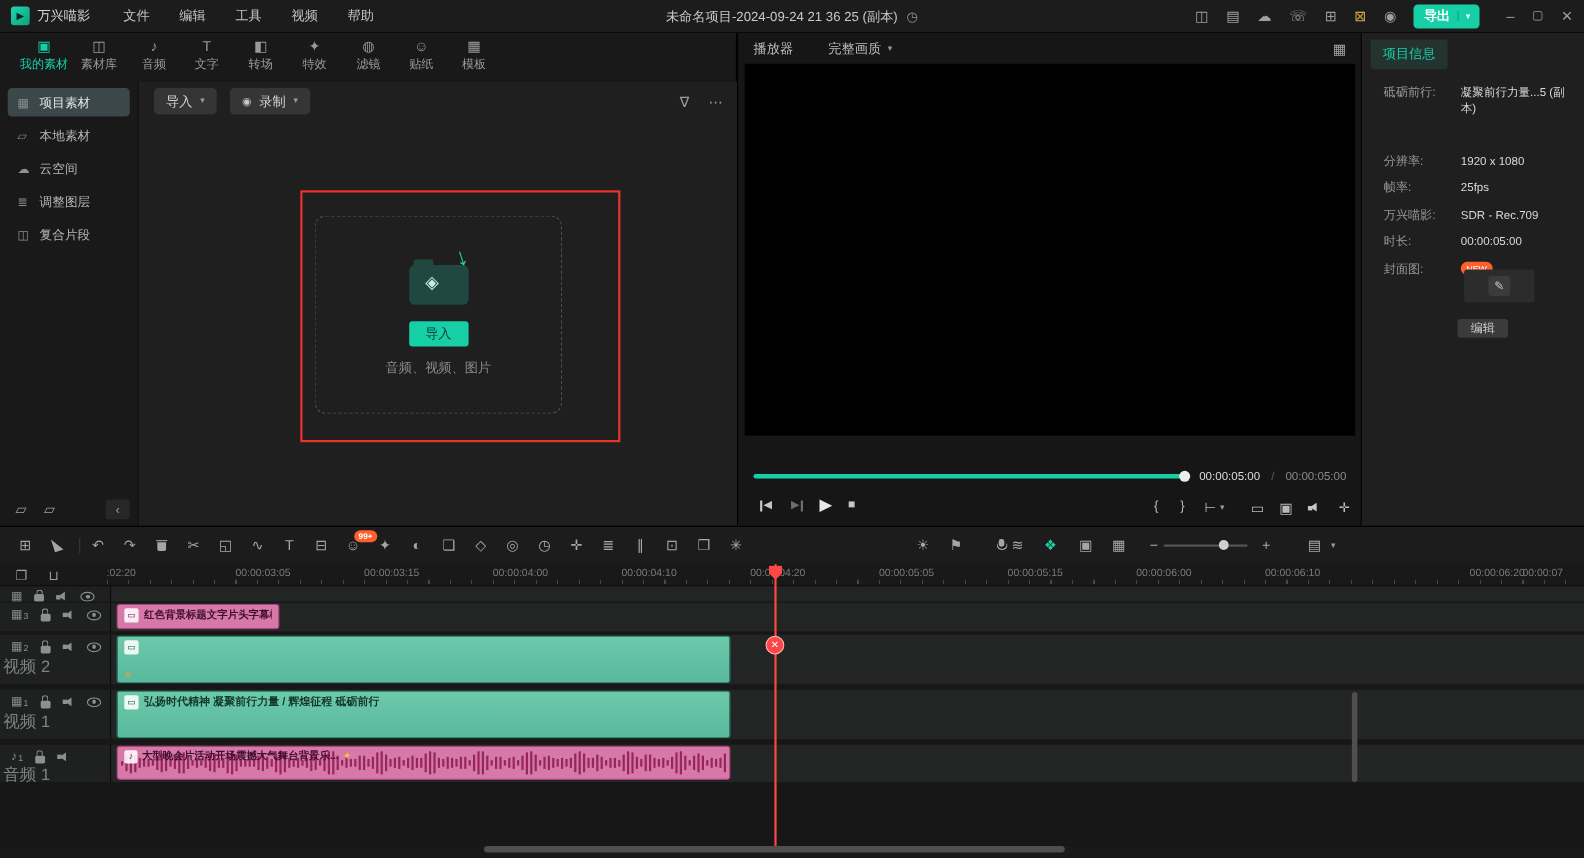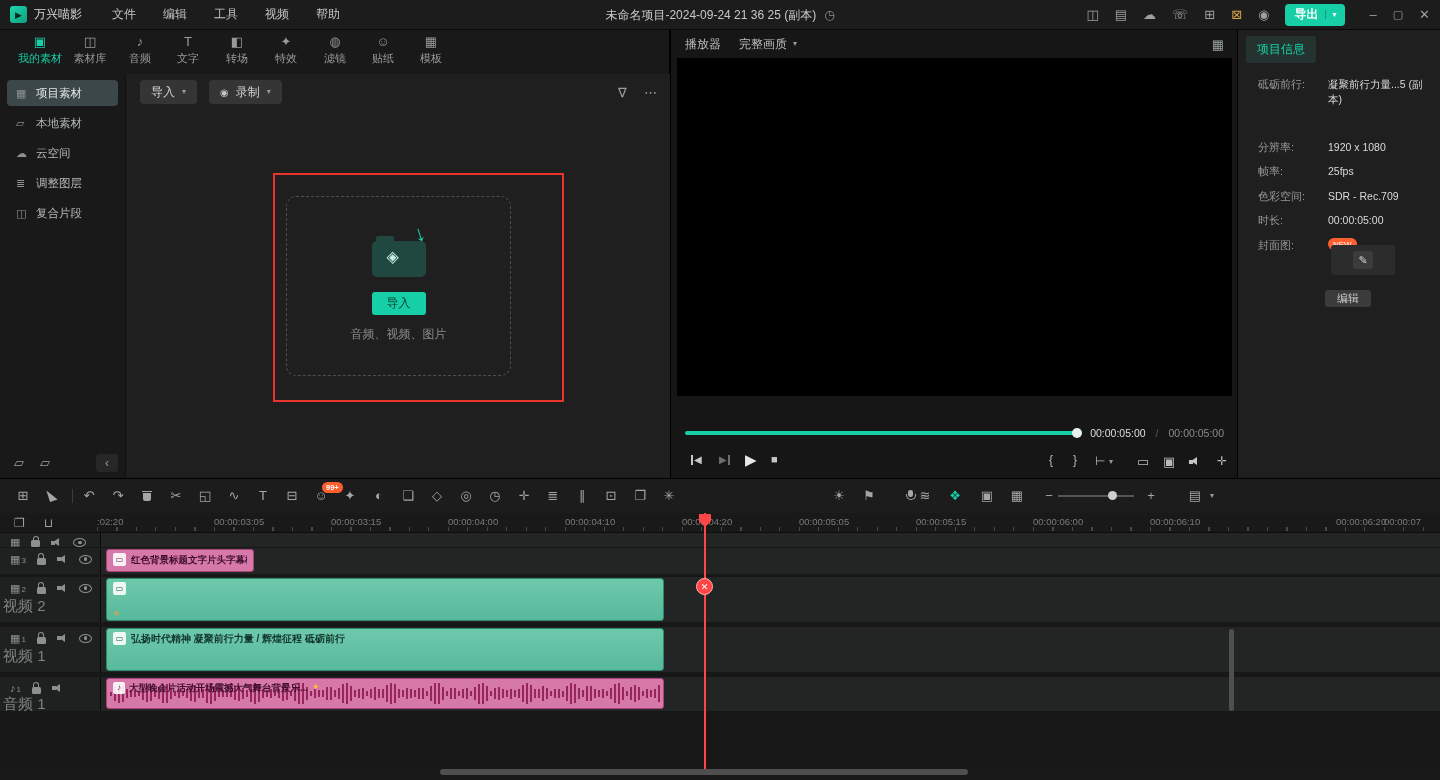"完整画质" div.flex { margin-left: 18px -> 32px }
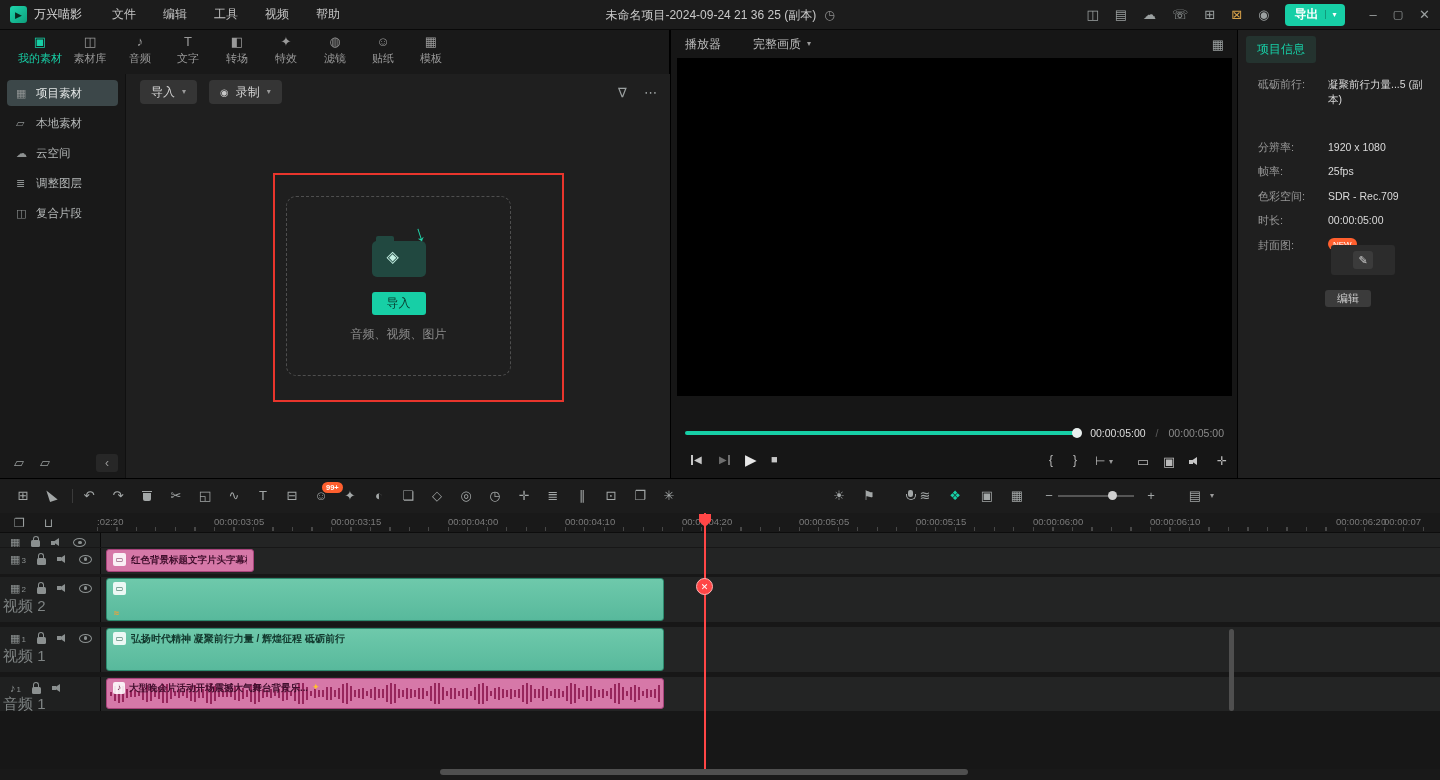"色彩空间:" span.pi-label { text: 色彩空间 -> 万兴喵影 }
